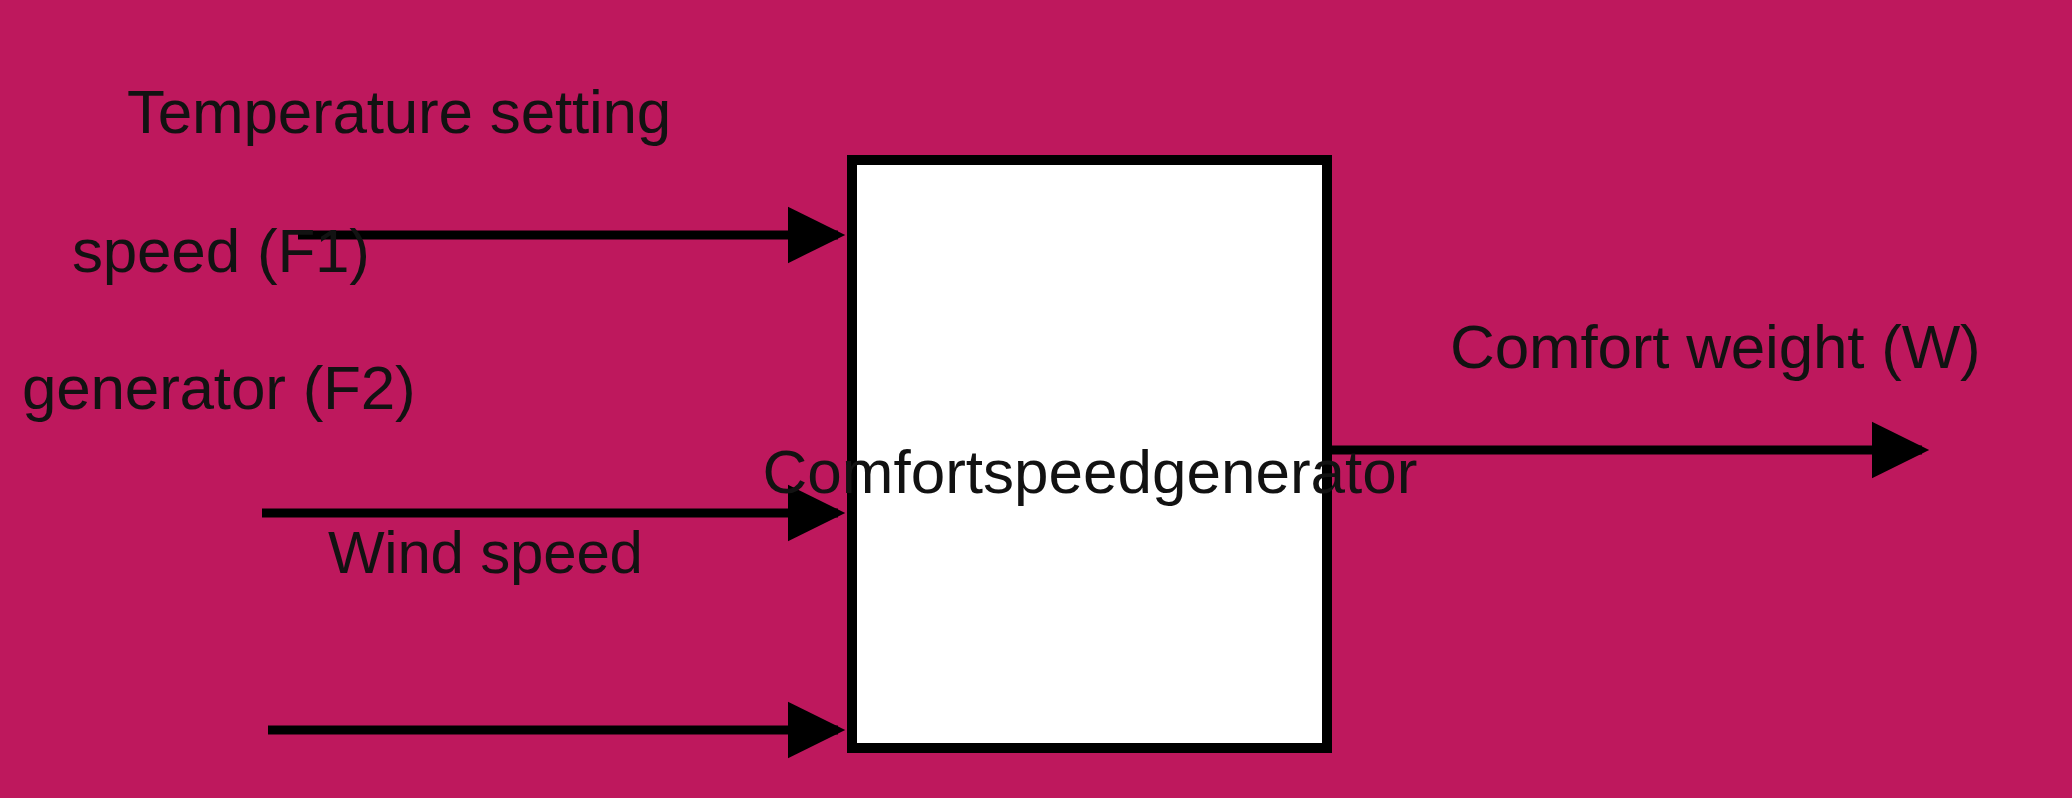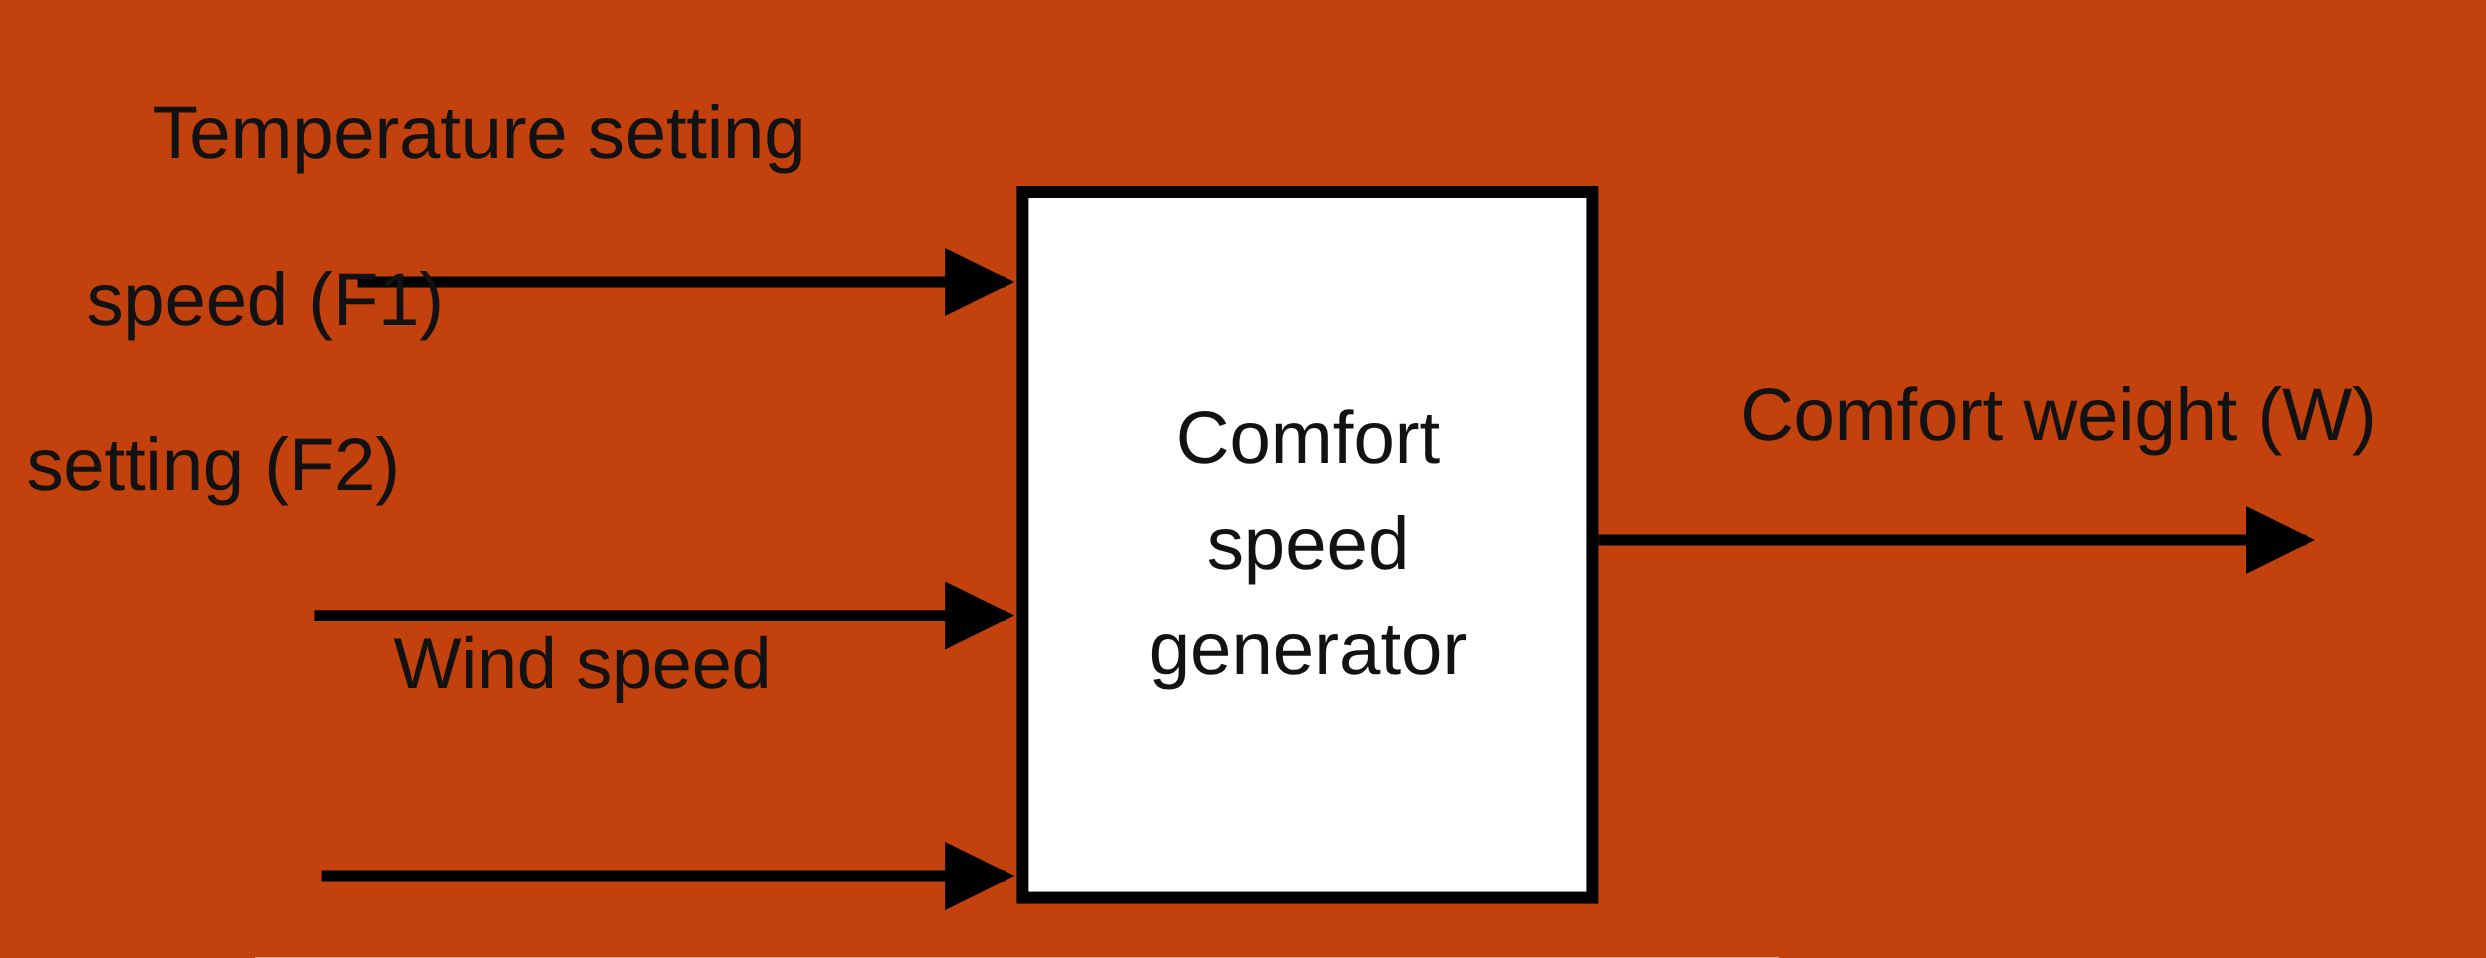"Temperature setting" #diagram-root { background: #c2410c -> #be185d }
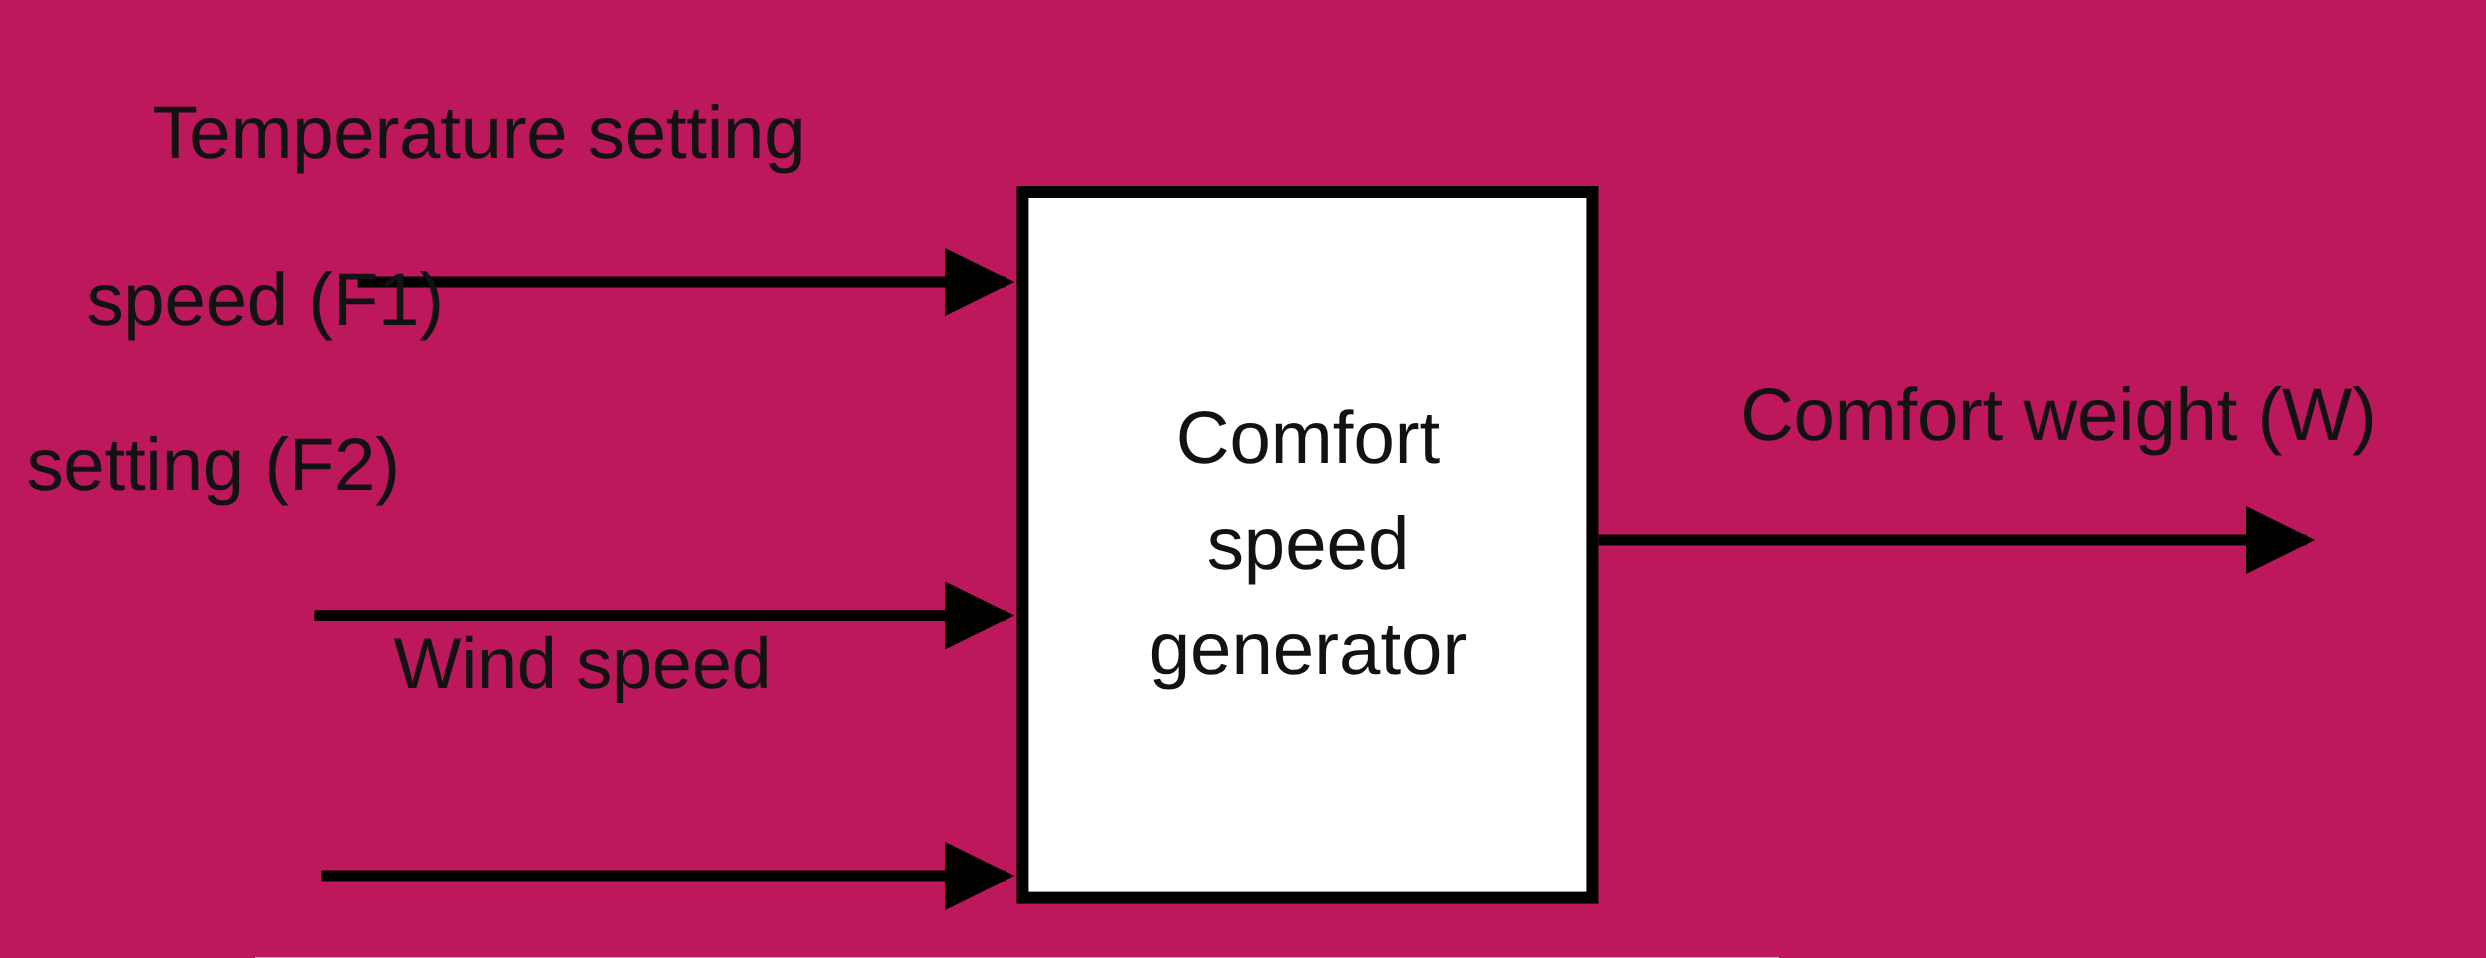"setting (F2)" span.line2 { text: setting -> generator }
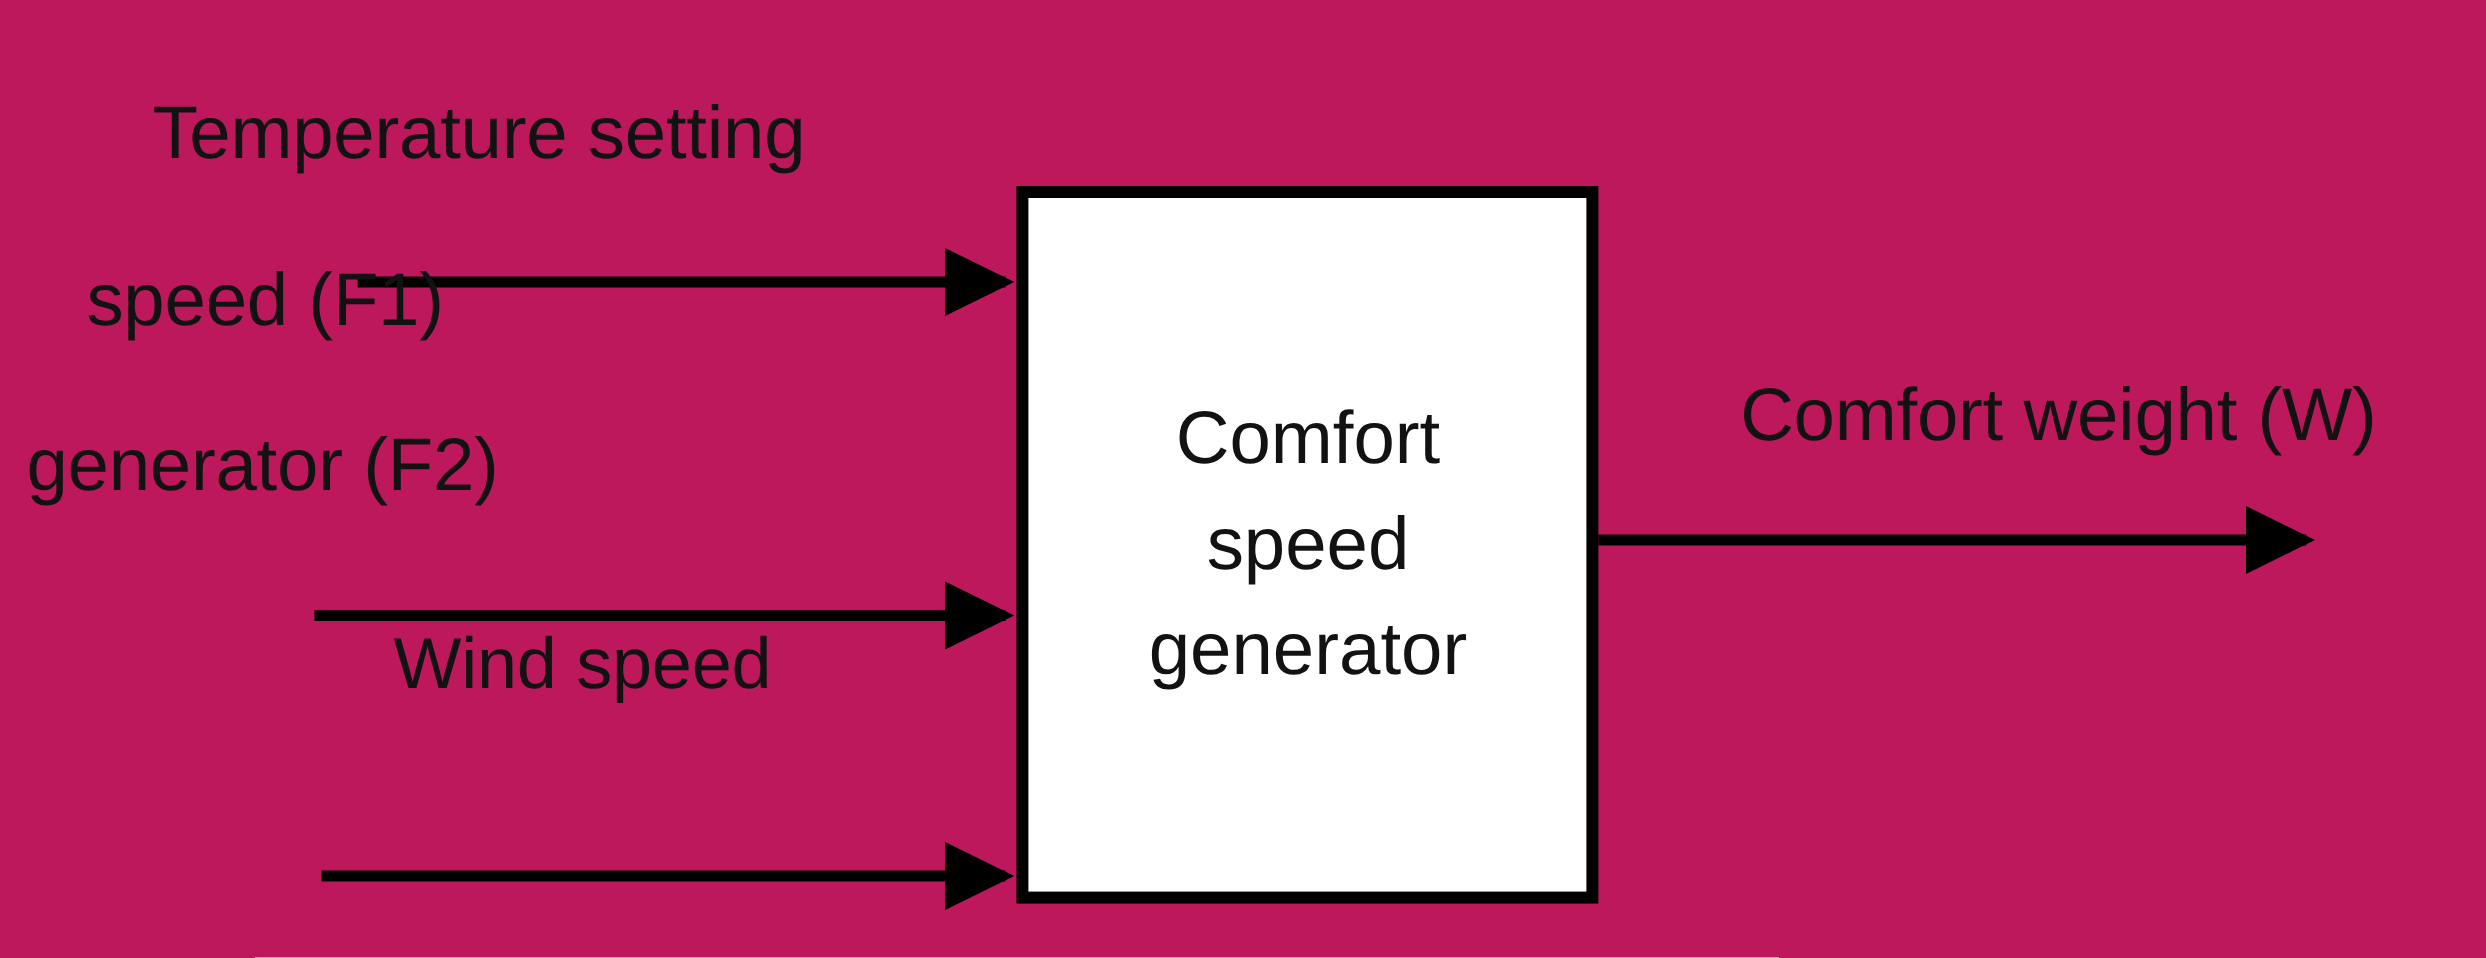"Comfort" #block-text { flex-direction: column -> row; top: 157px -> 175px }
